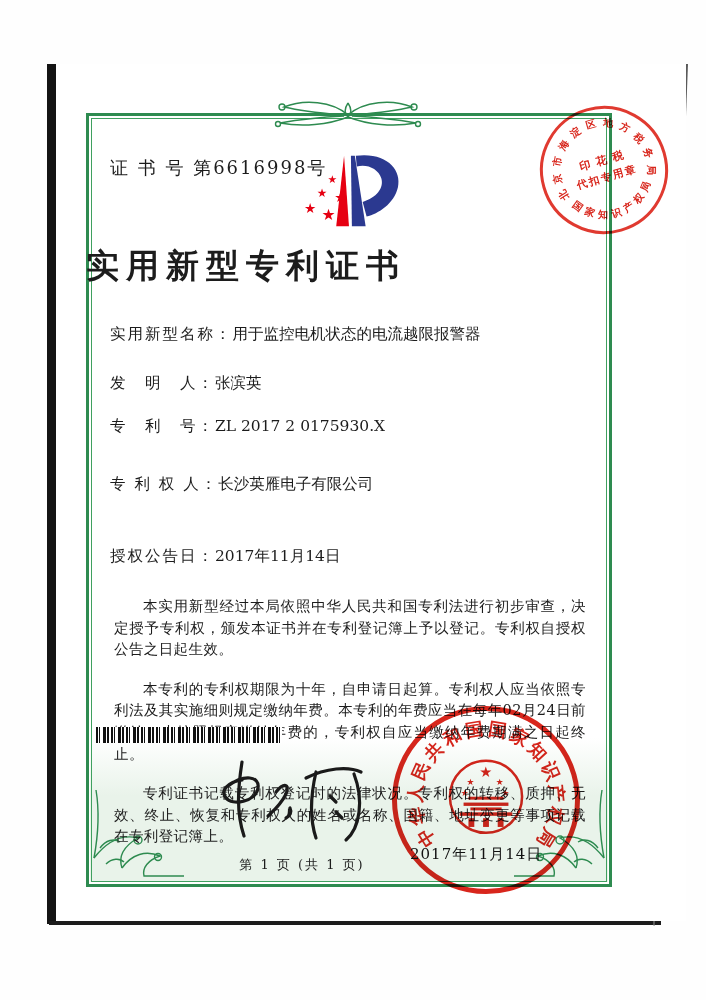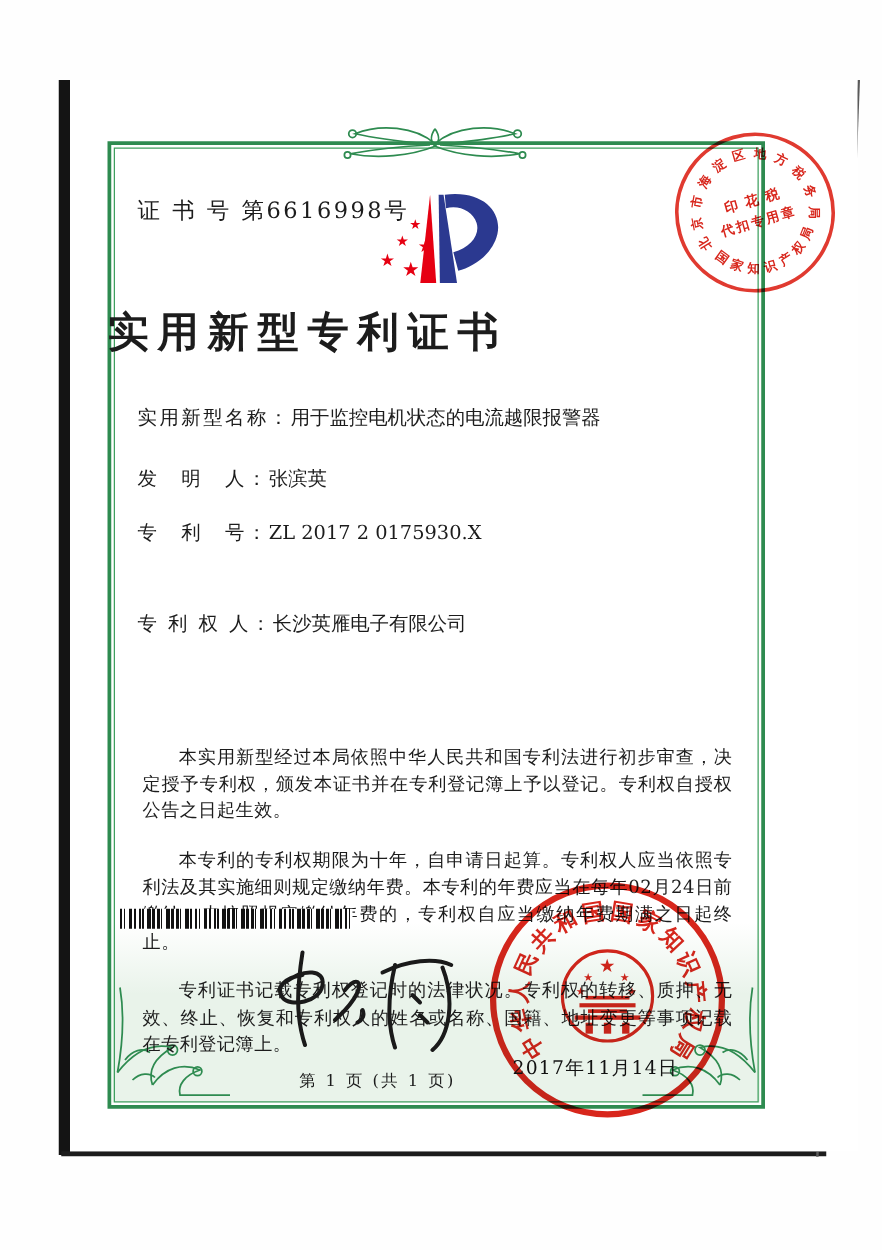"专 利 权 人：长沙英雁电子有限公司" div.field { top: 489px -> 474px }
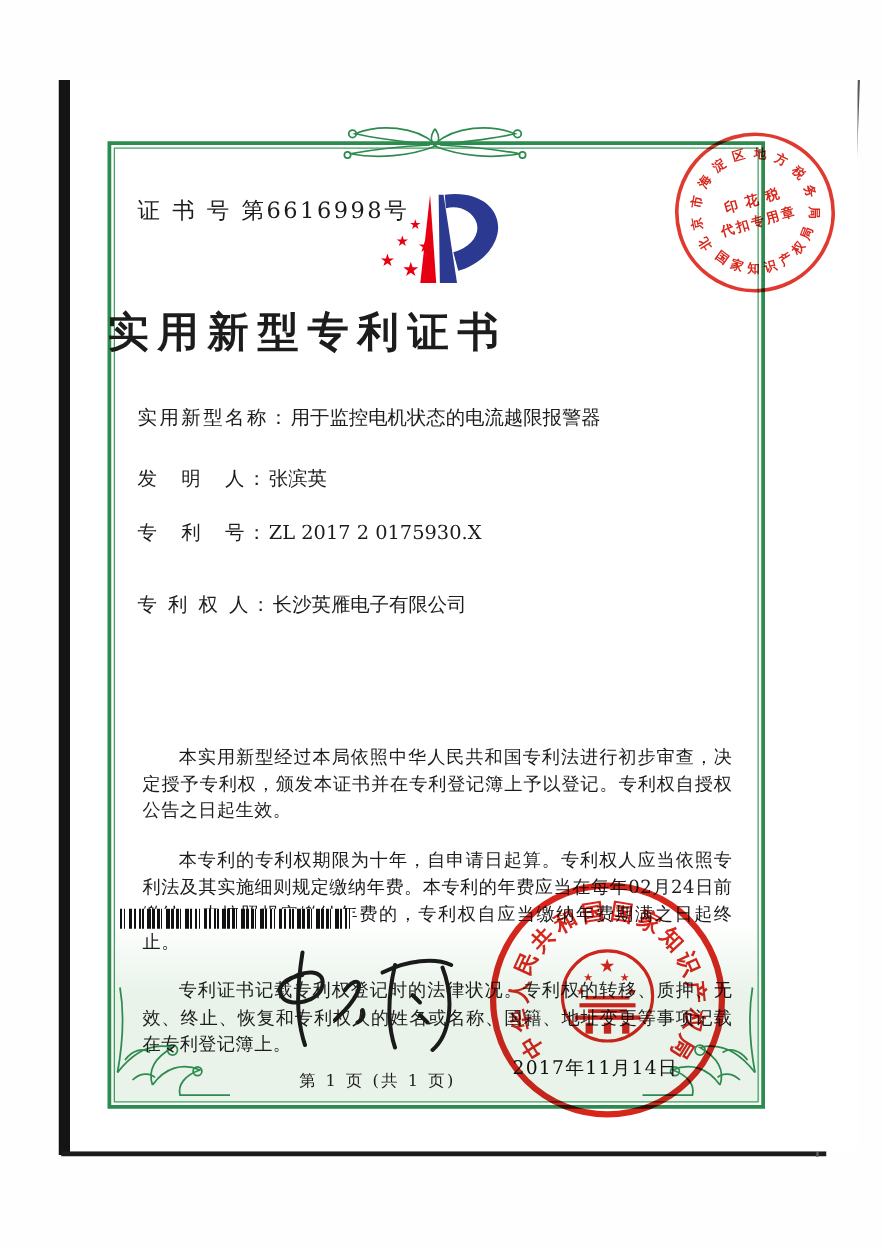"授权公告日：2017年11月14日" div.field { html: none -> <div> <span>授权公告日：</span><span>2017年11月14日</span> </div> }
